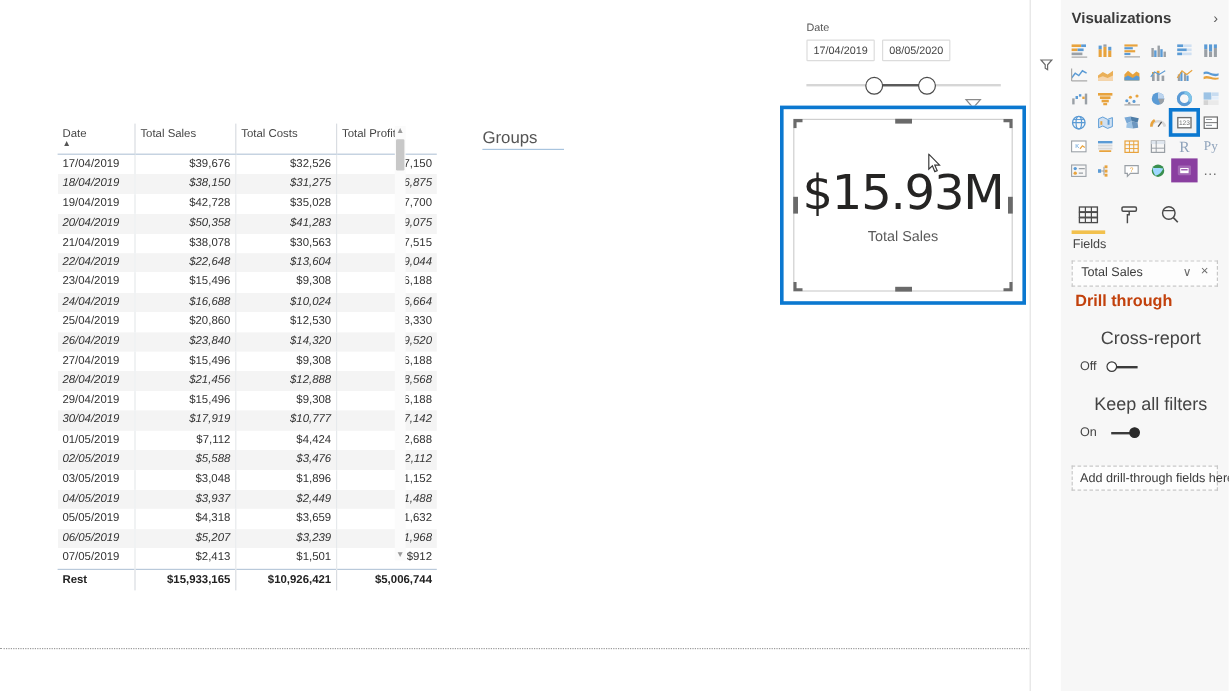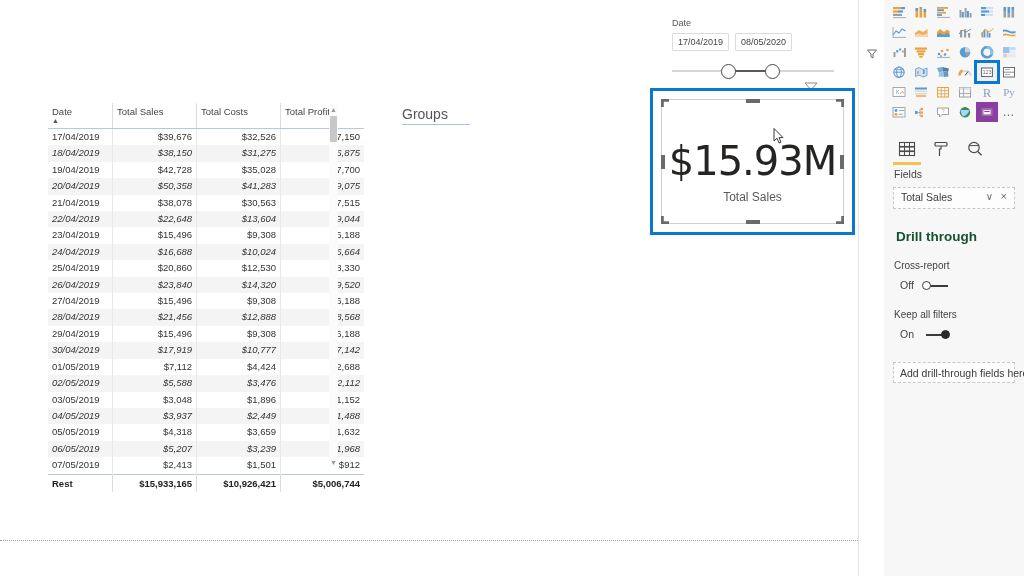"Visualizations" div.viz-head { html: none -> <div> <span>Visualizations</span> <span>›</span> </div> }
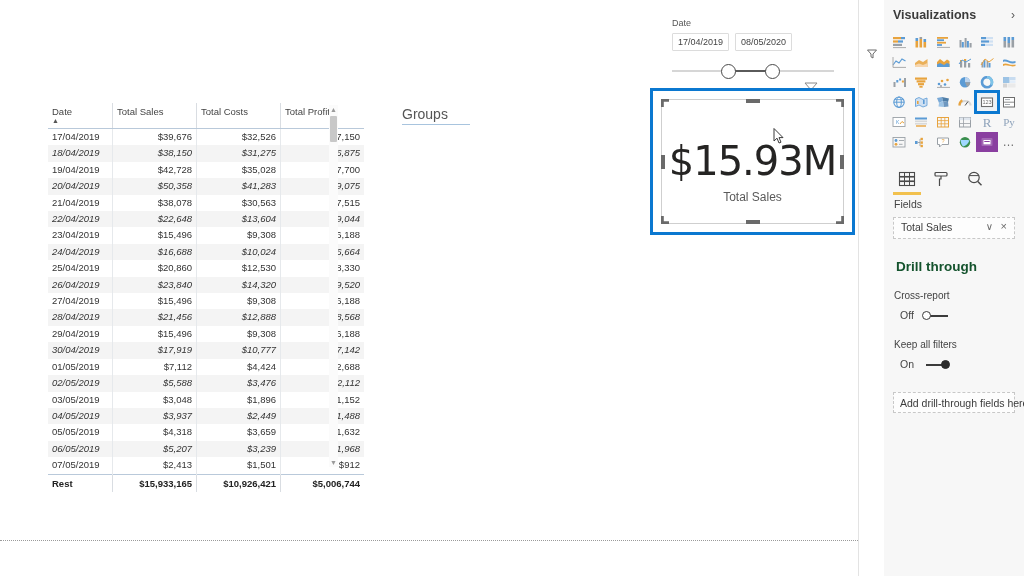"$15.93M" .card-sel { height: 147px -> 166px }
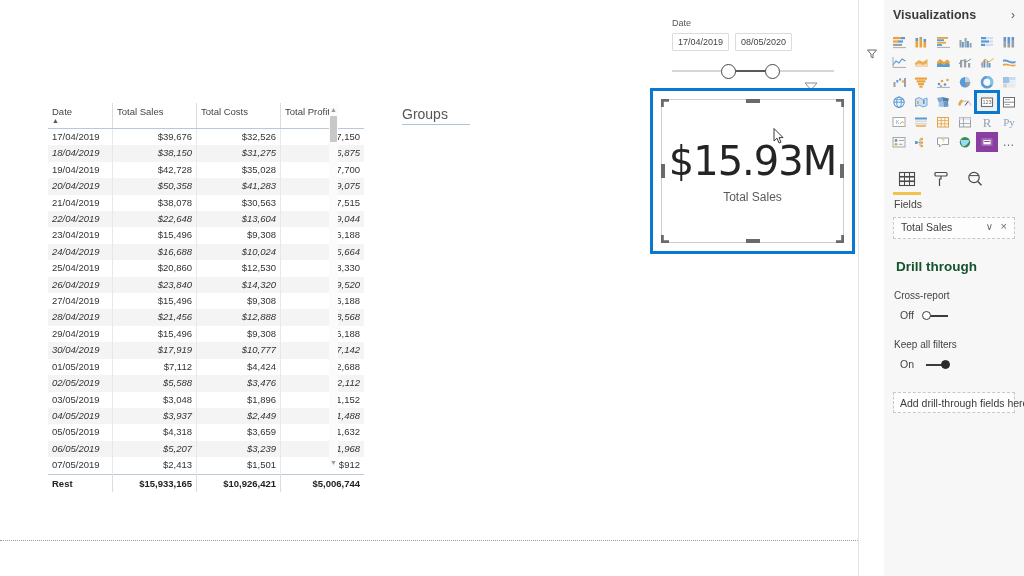"Drill through" .drill-title { color: #14532d -> #c2410c; margin: 20px 0 0 12px -> 4px 0 0 12px }
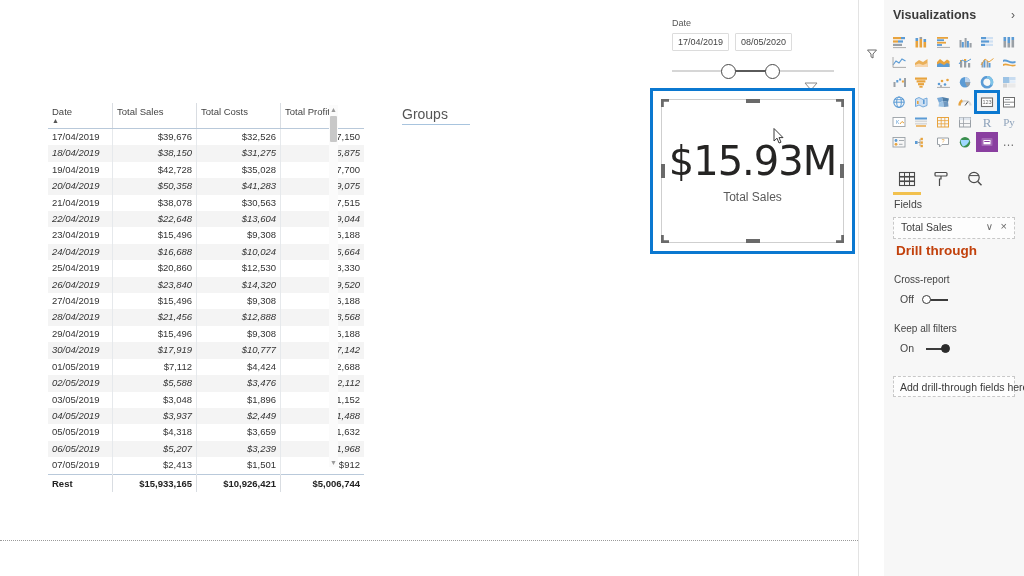"Cross-report" .sec-label { font-size: 10px -> 15px; text-align: none -> center }
